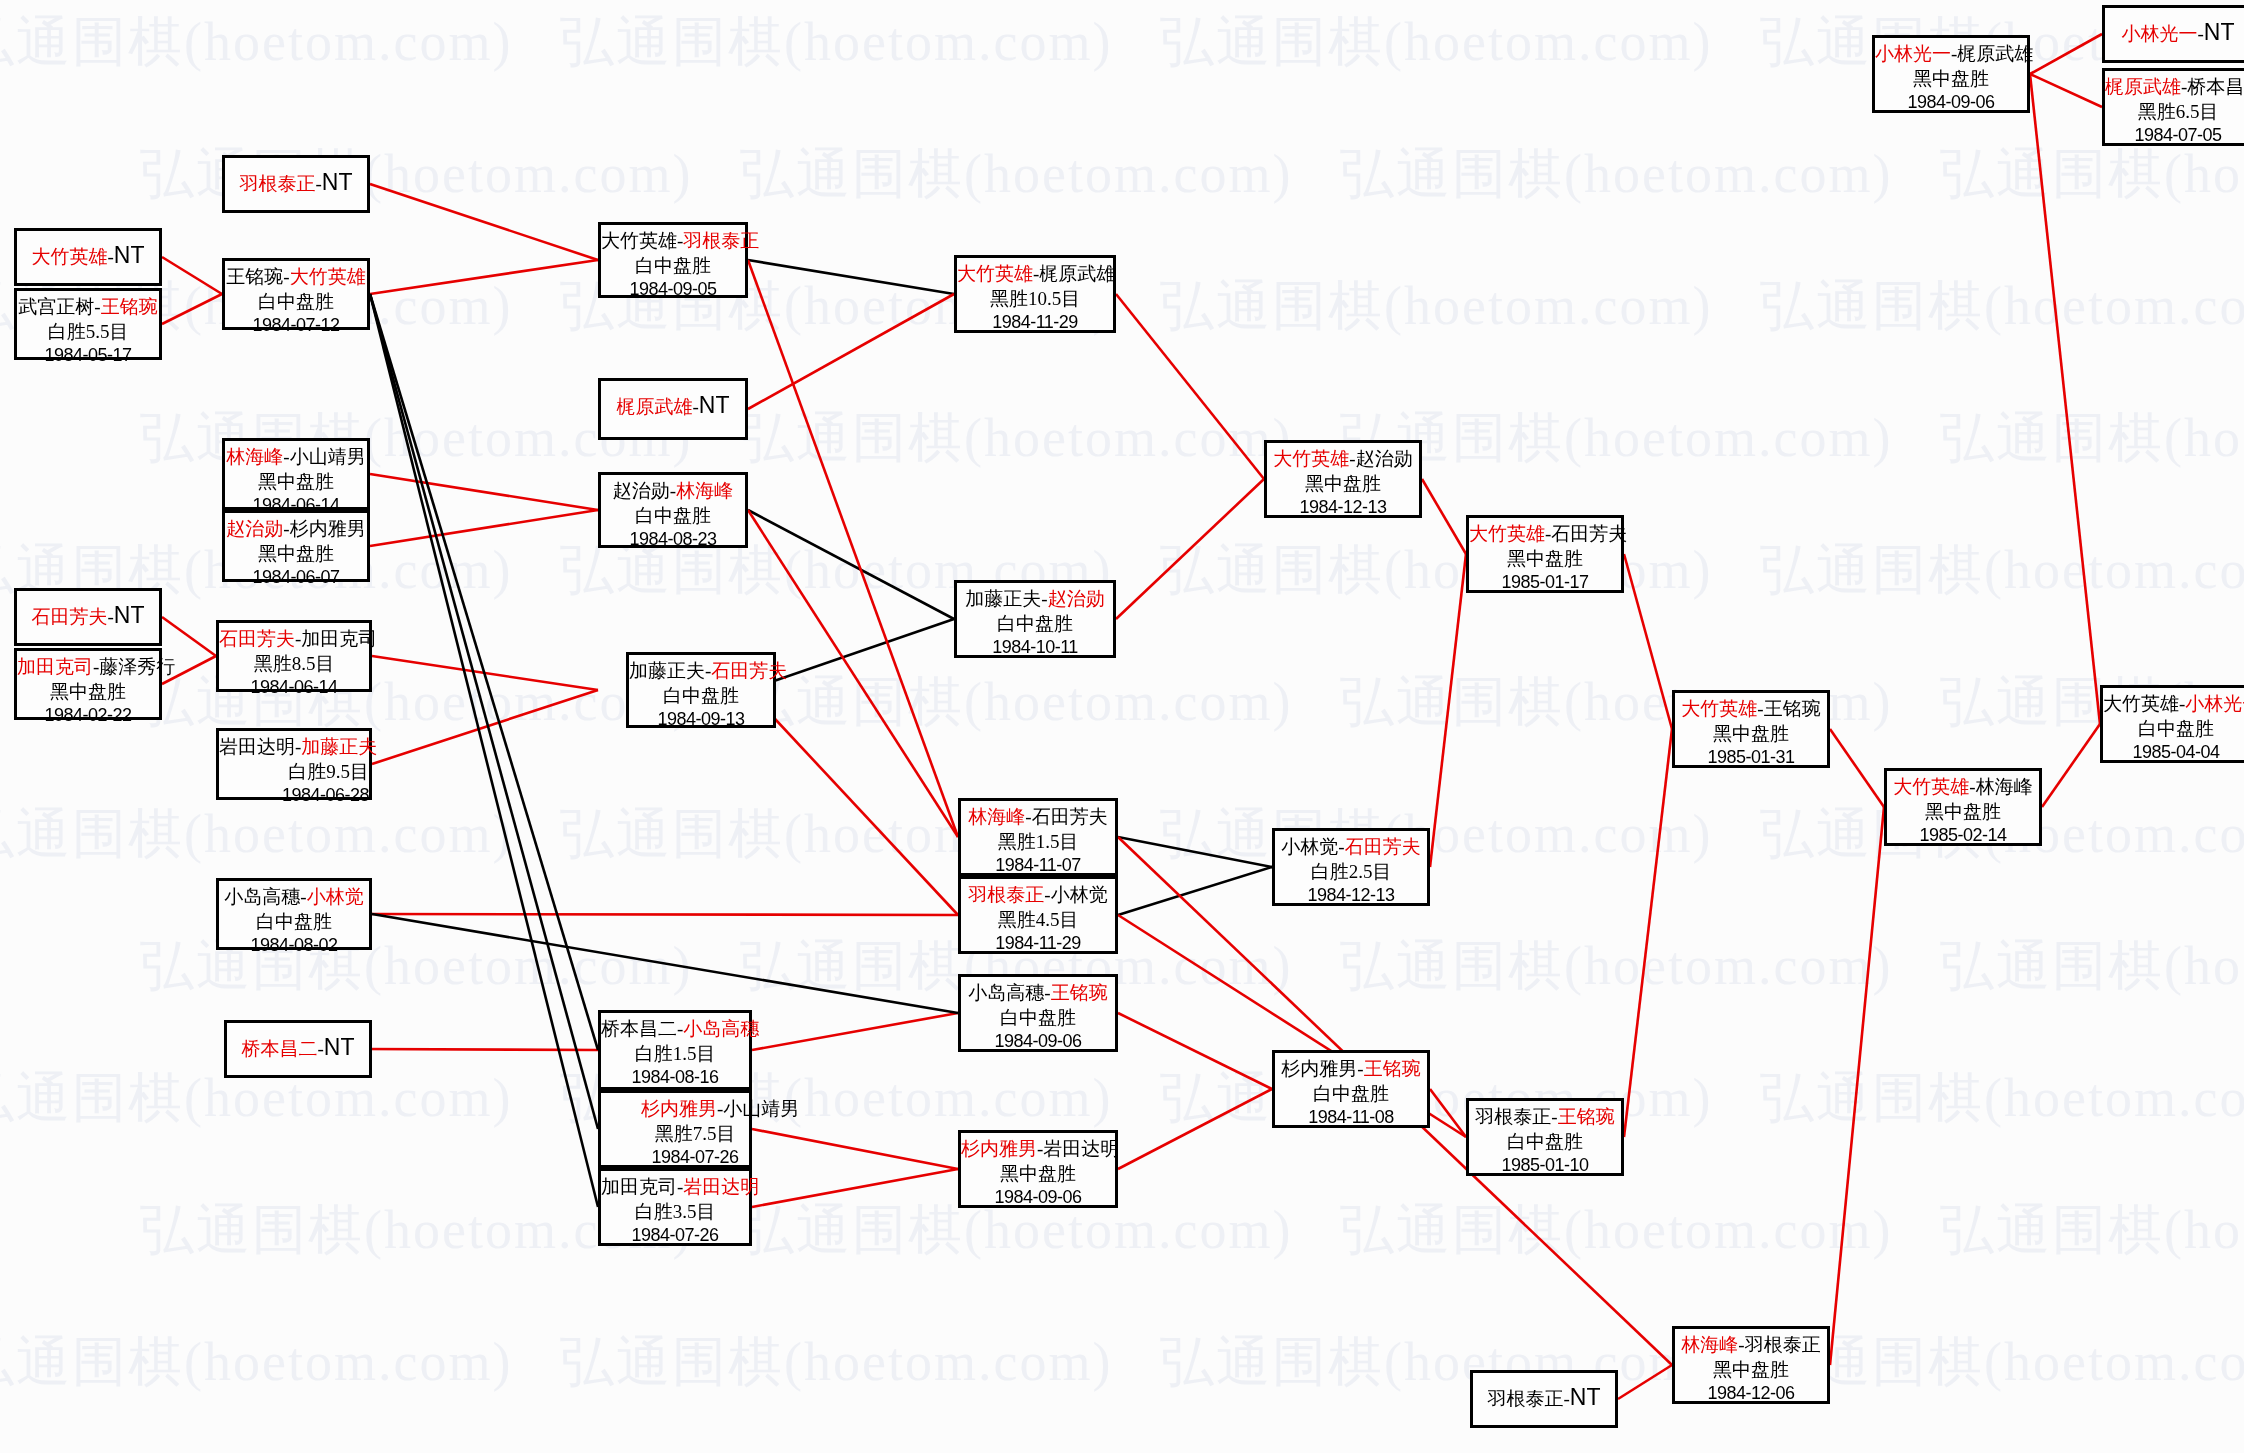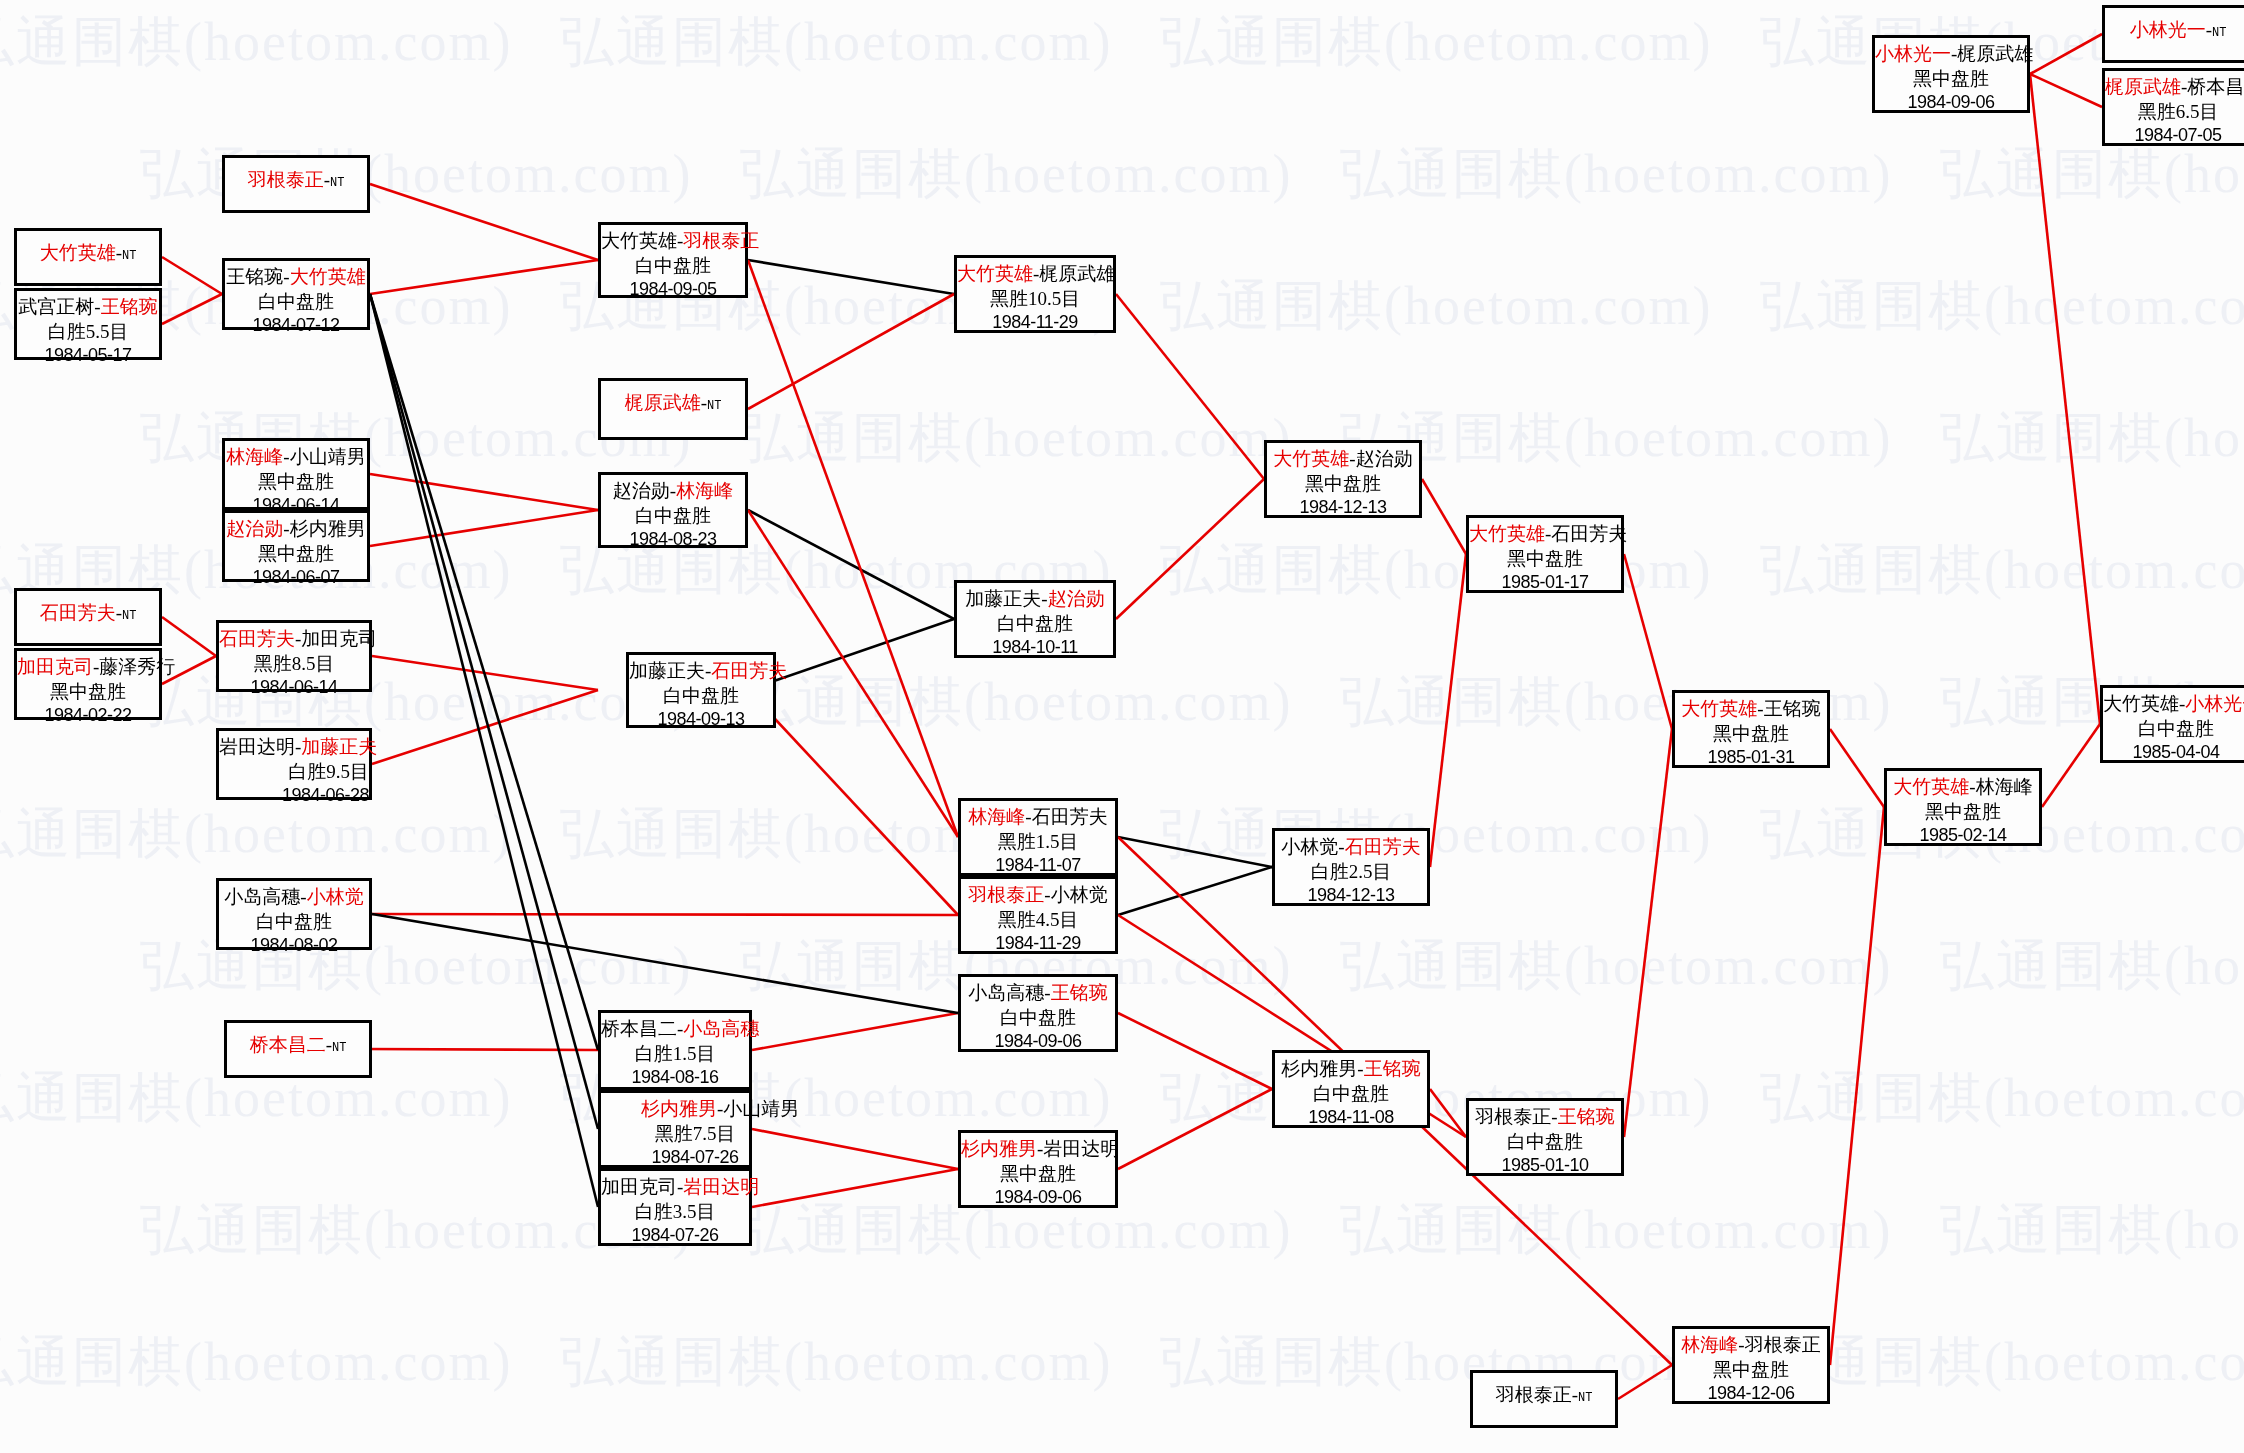"NT" .nt { font-family: Liberation Mono, monospace -> Liberation Sans, sans-serif; font-size: 12px -> 23px }
